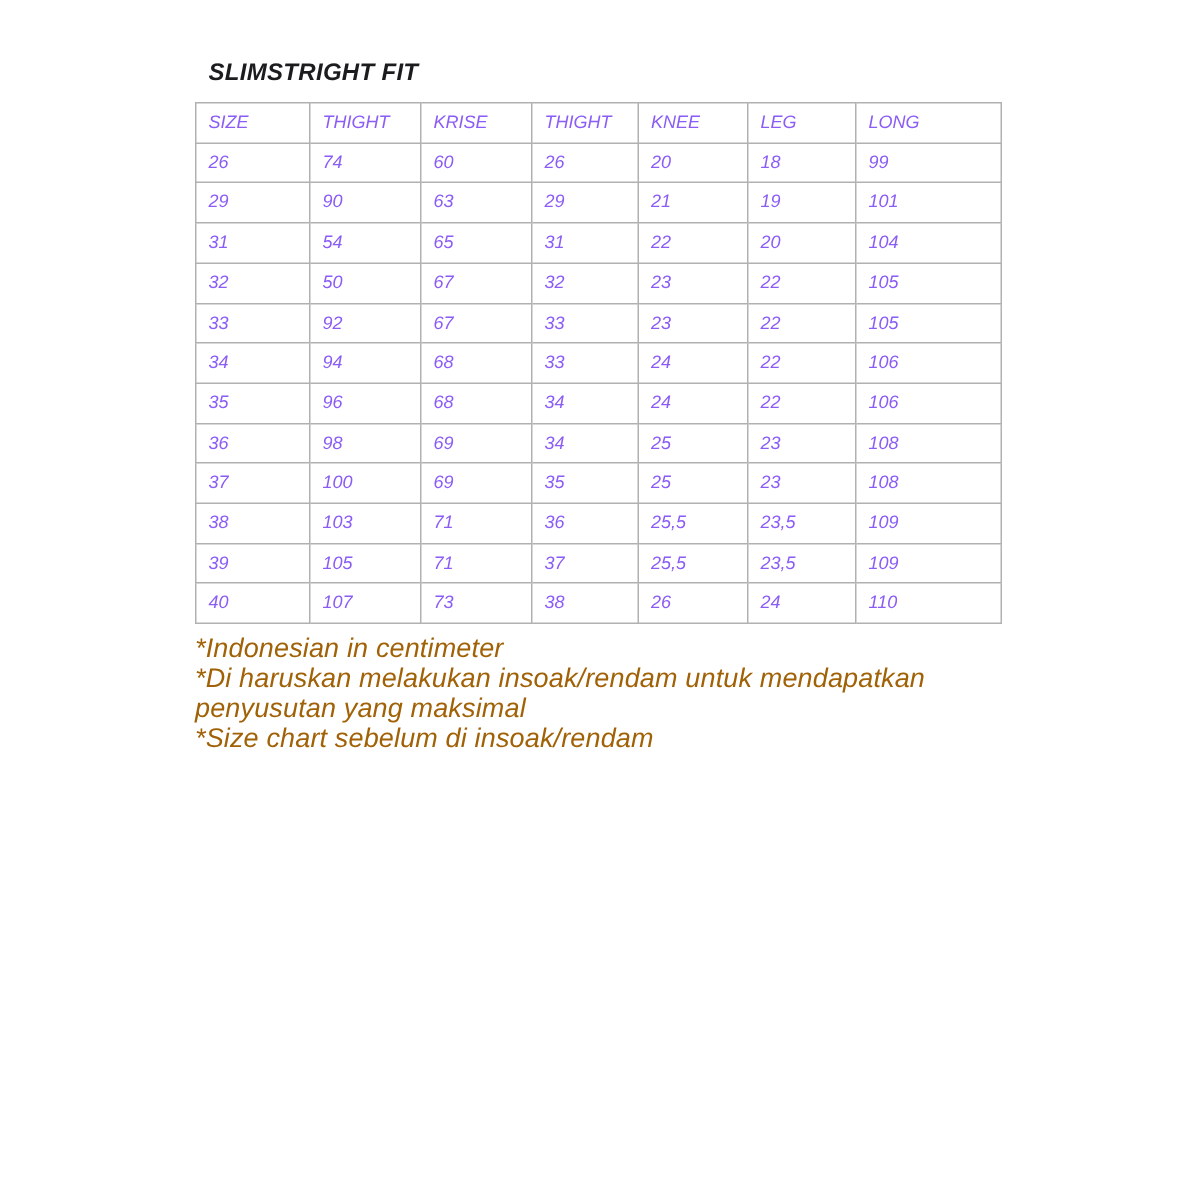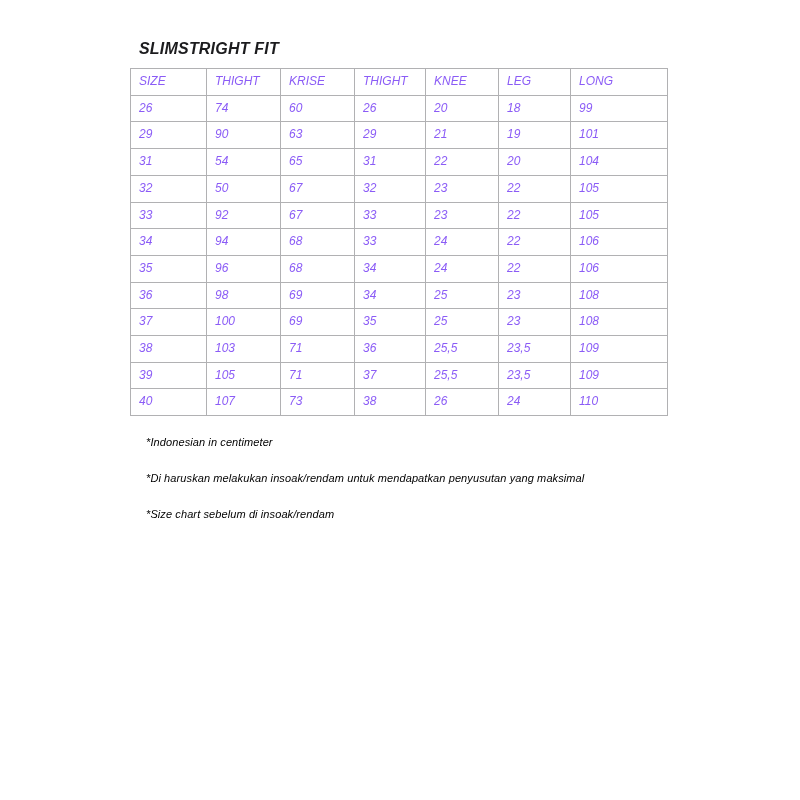"*Indonesian in centimeter" .footnote { color: #000000 -> #a16207; font-size: 11px -> 18px; margin: 16px -> 0 }
